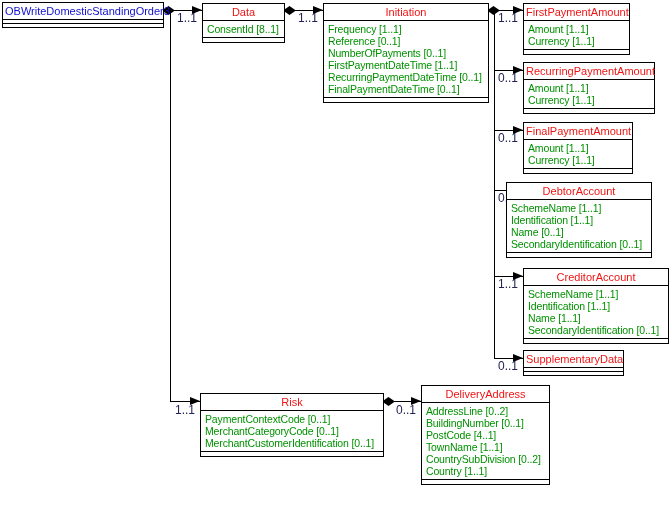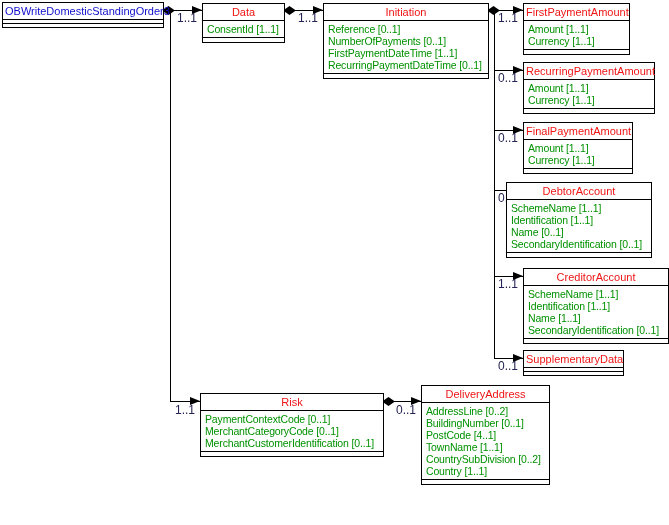"ConsentId [1..1]" div.attr { text: 1..1 -> 8..1 }
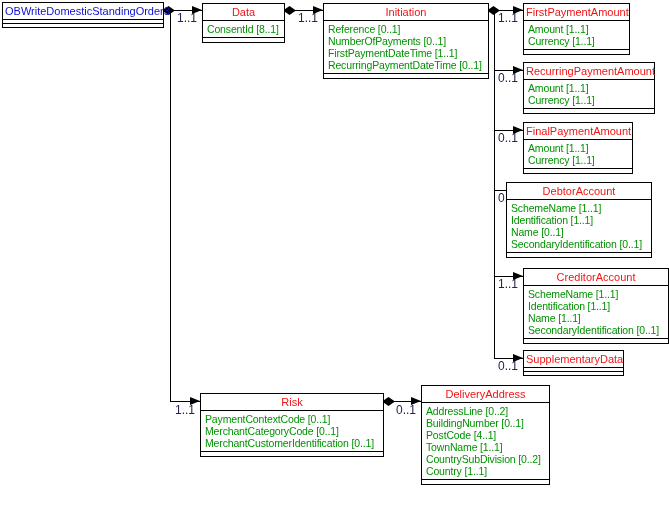"Frequency [1..1]" div.attr { html: none -> <div>Frequency [1..1]</div> }
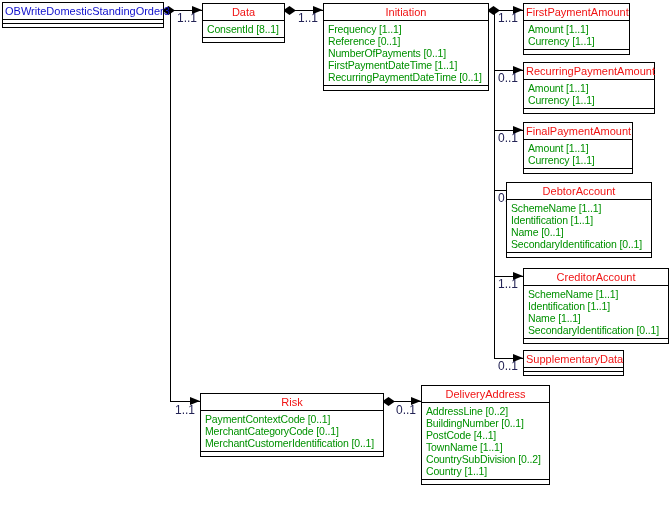"FinalPaymentDateTime [0..1]" div.attr { html: none -> <div>FinalPaymentDateTime [0..1]</div> }
